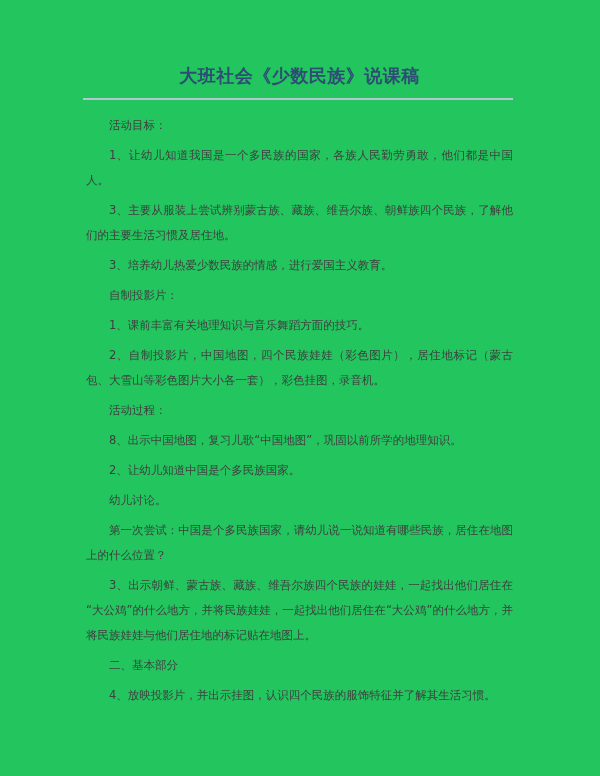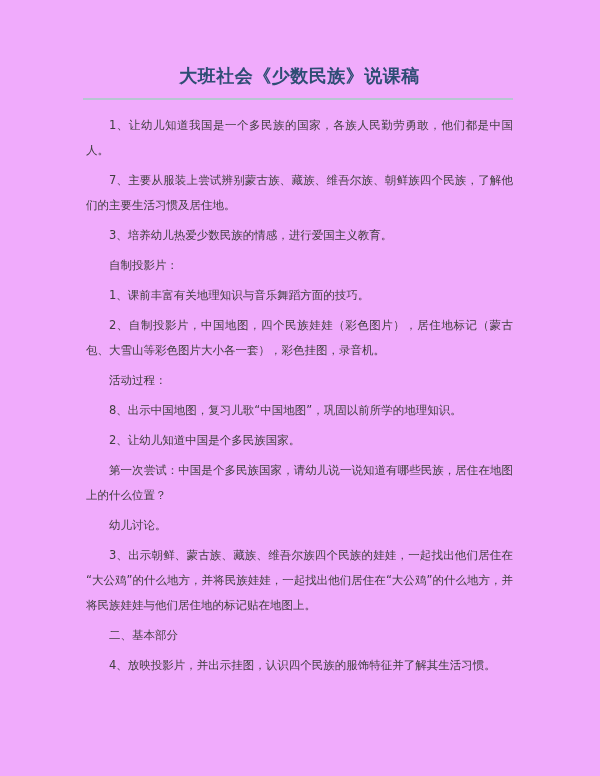"大班社会《少数民族》说课稿" .doc { background: #f0abfc -> #22c55e }
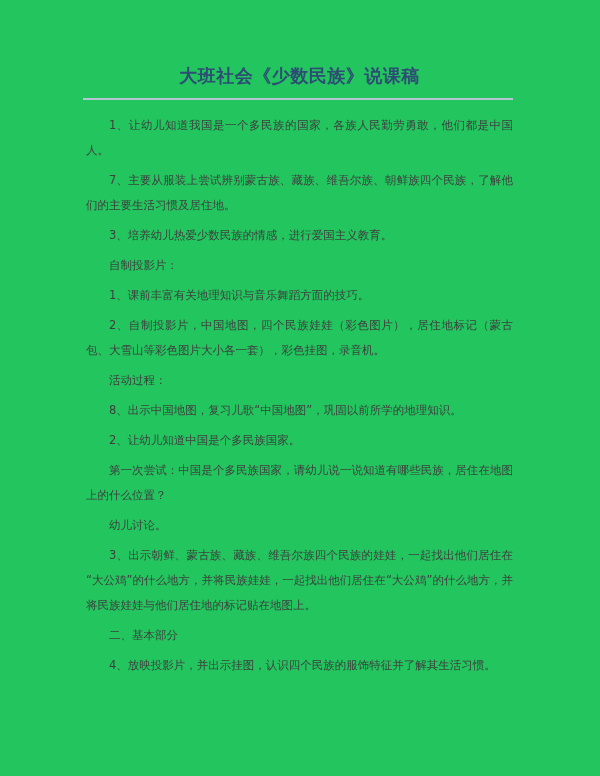"活动目标：" p { html: none -> <p>活动目标：</p> }
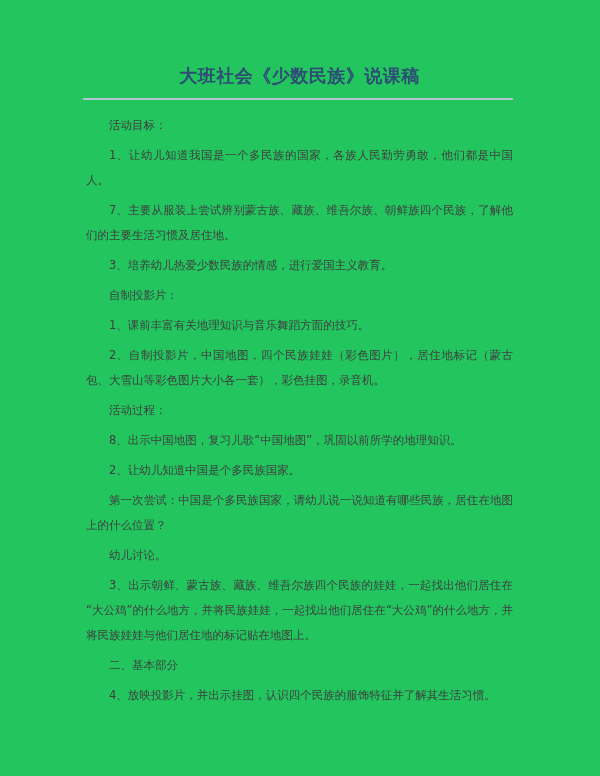"7、主要从服装上尝试辨别蒙古族、藏族、维吾尔族、朝鲜族四个民族，了解他们的主要生" p { text: 7 -> 3 }
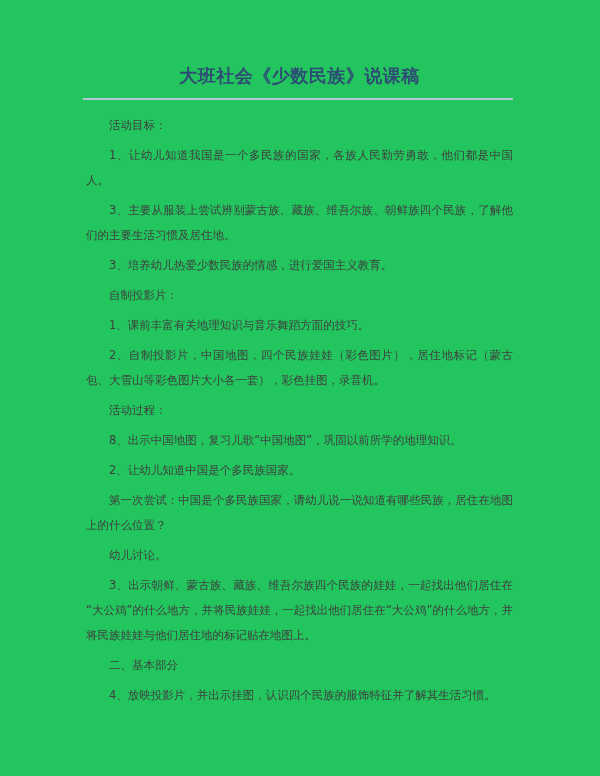"第一次尝试：中国是个多民族国家，请幼儿说一说知道有哪些民族，居住在地图上的什么位" p { order: before "幼儿讨论。" -> after "幼儿讨论。" }
